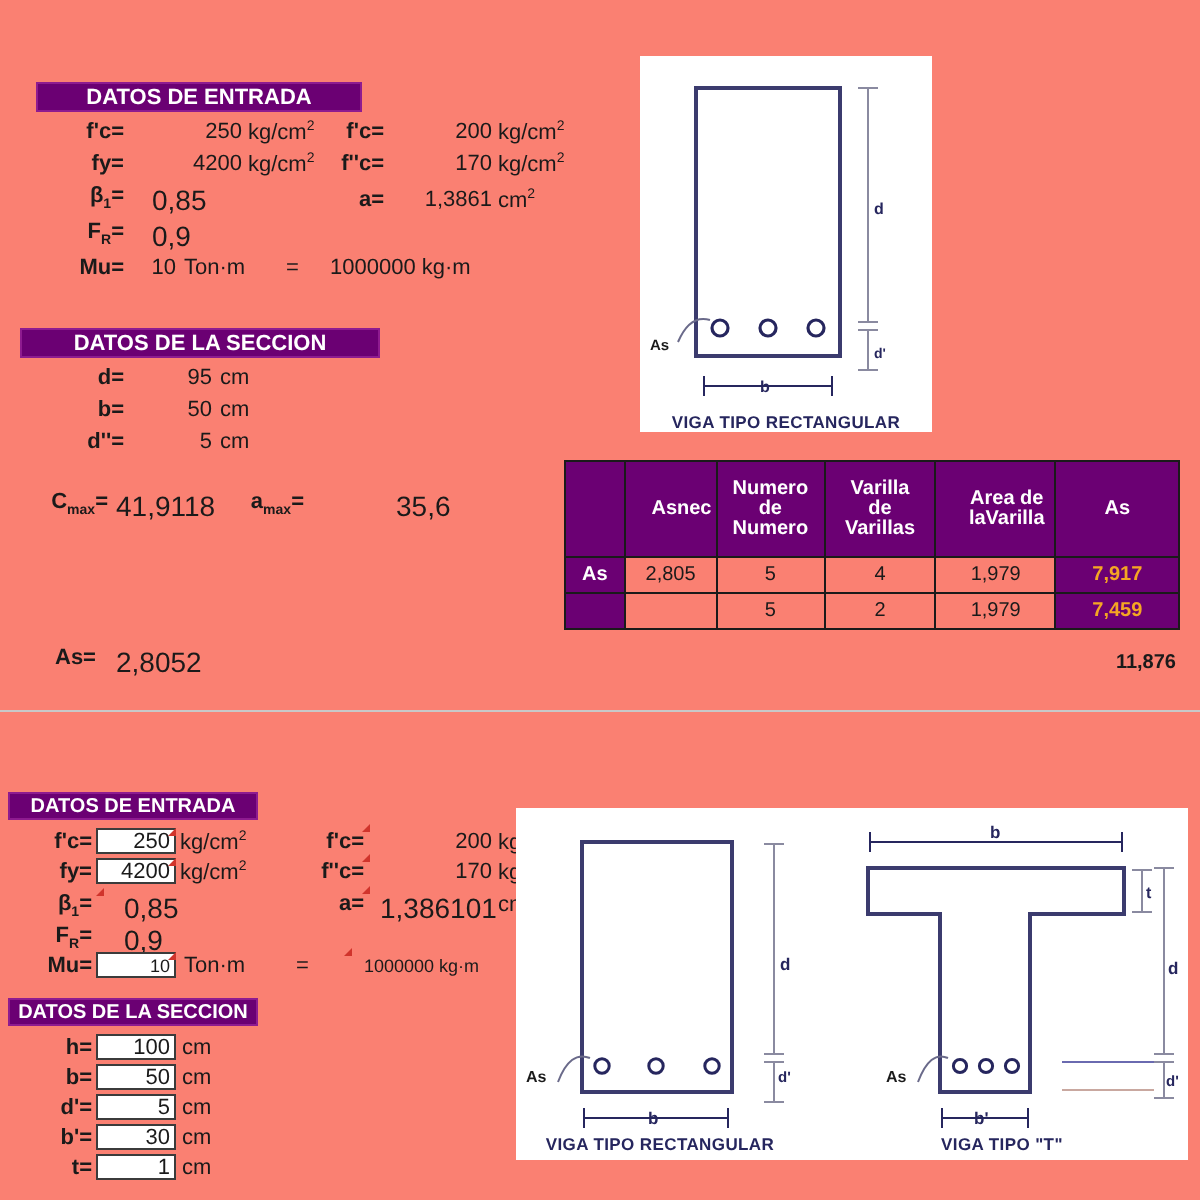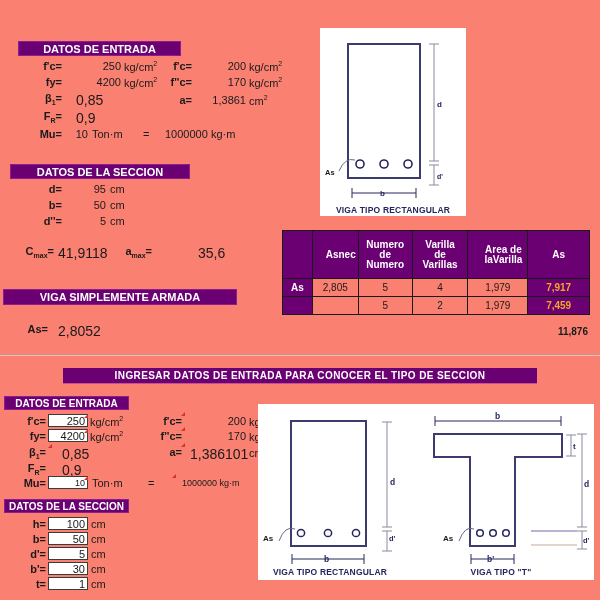"VIGA SIMPLEMENTE ARMADA" div.abs { html: <div>VIGA SIMPLEMENTE ARMADA</div> -> none }
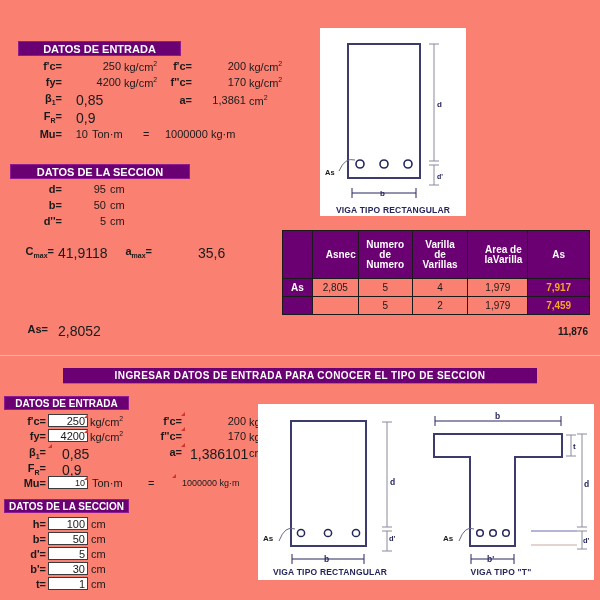"INGRESAR DATOS DE ENTRADA PARA" div.abs { html: <div>INGRESAR DATOS DE ENTRADA PARA CONOCER EL TIPO DE SECCION</div> -> none }
